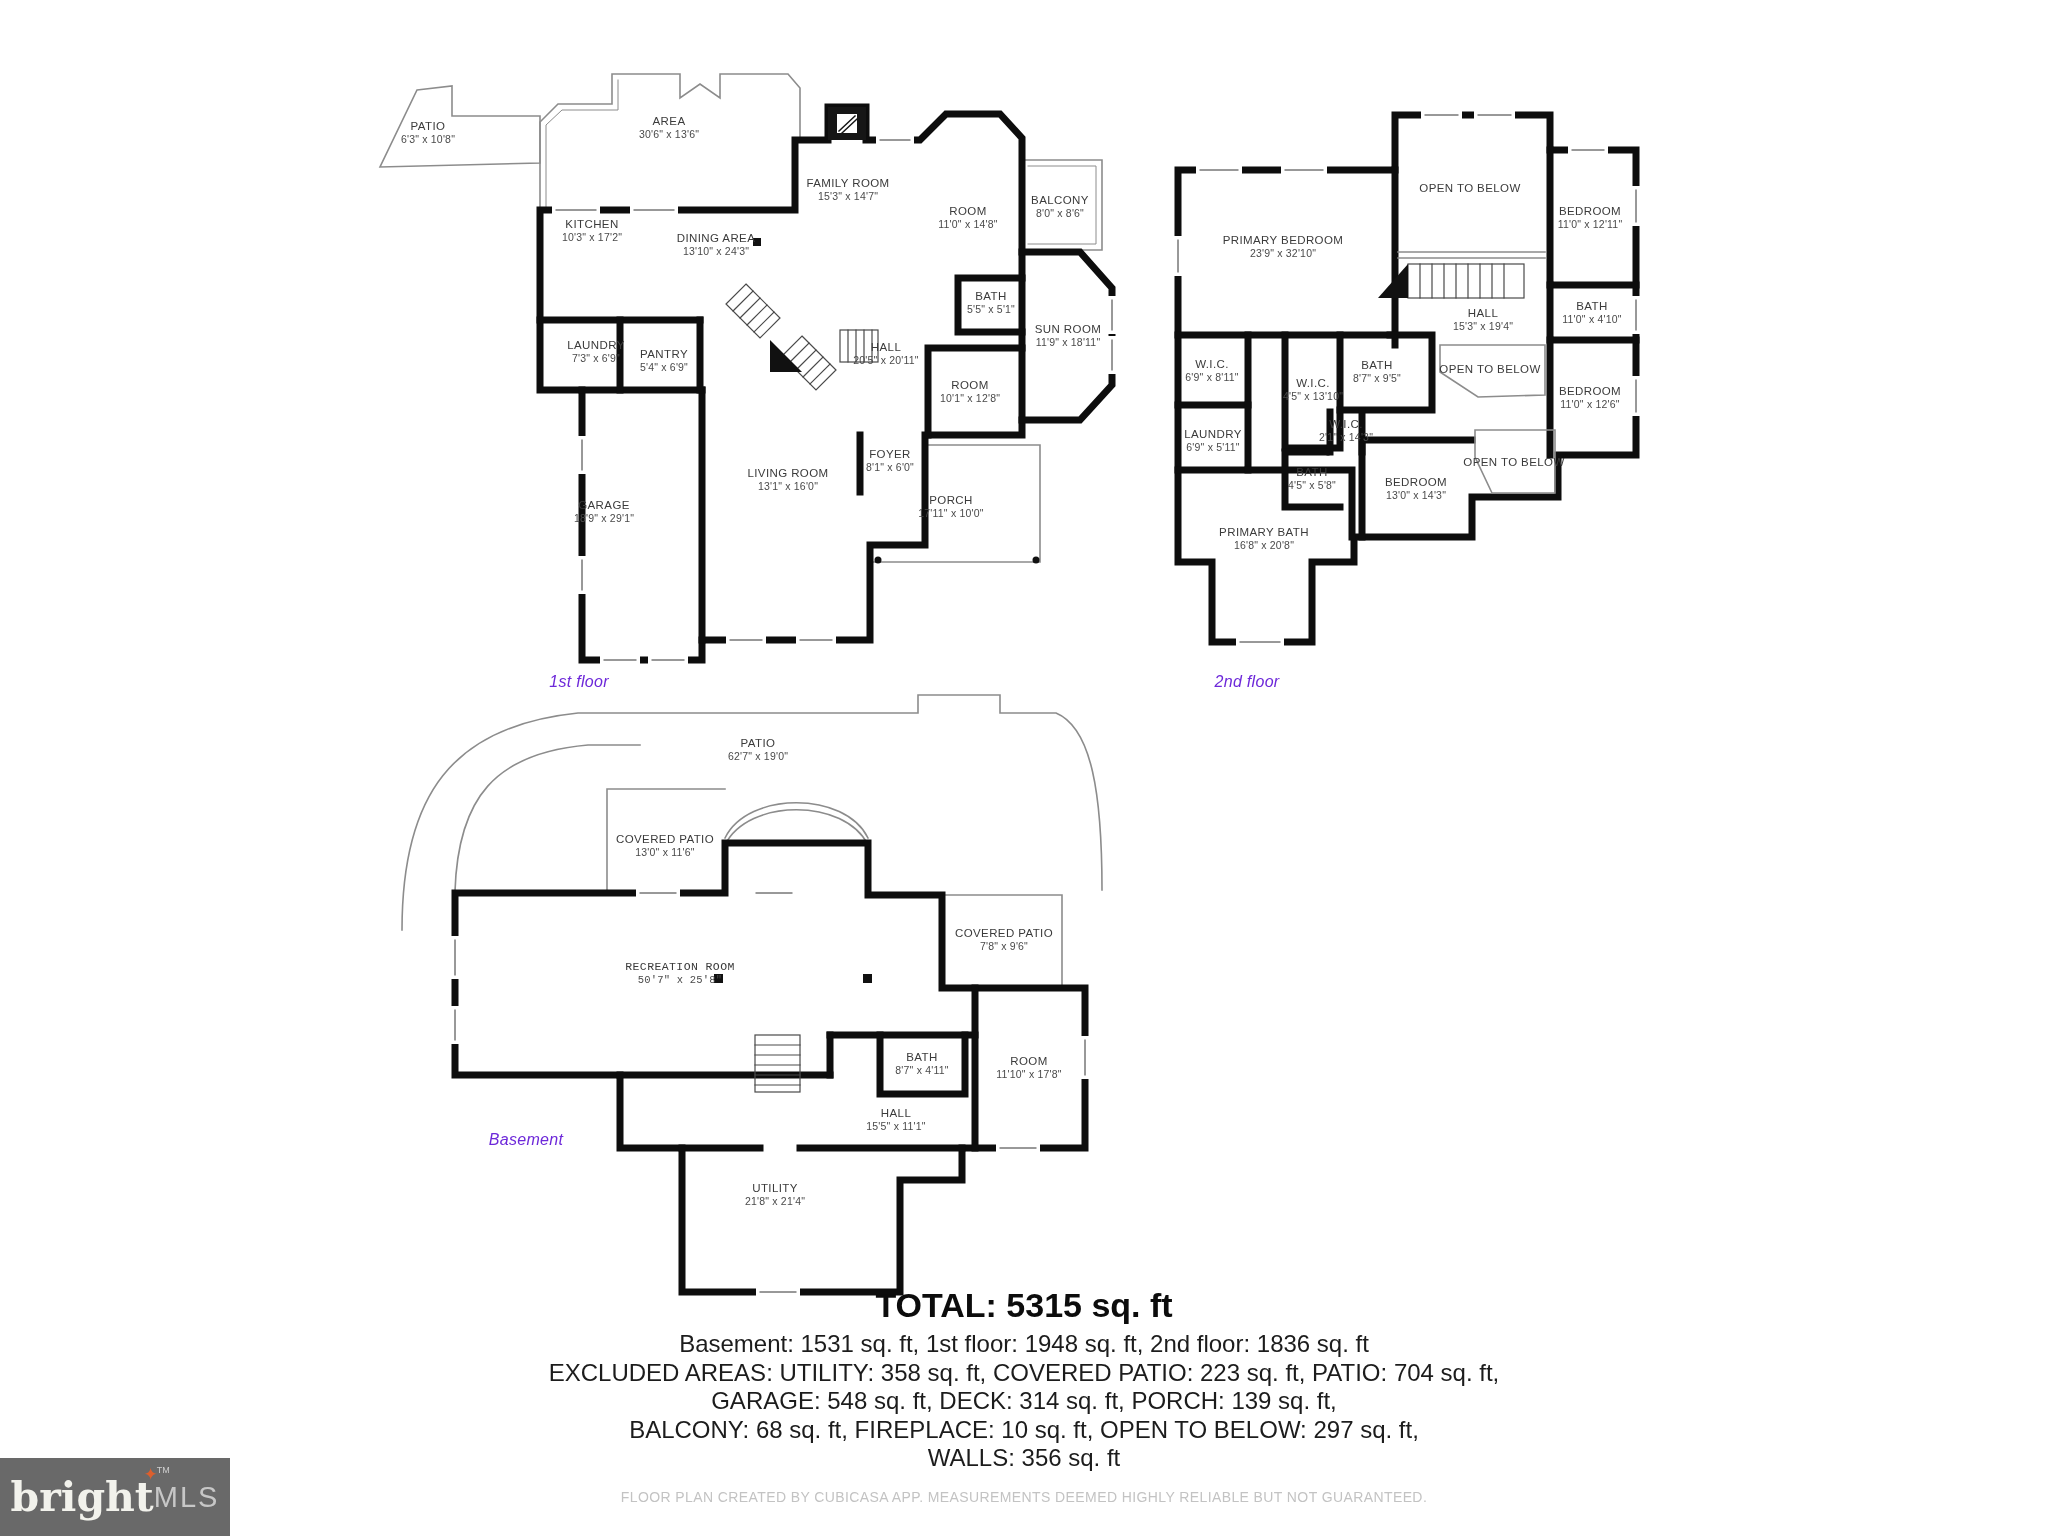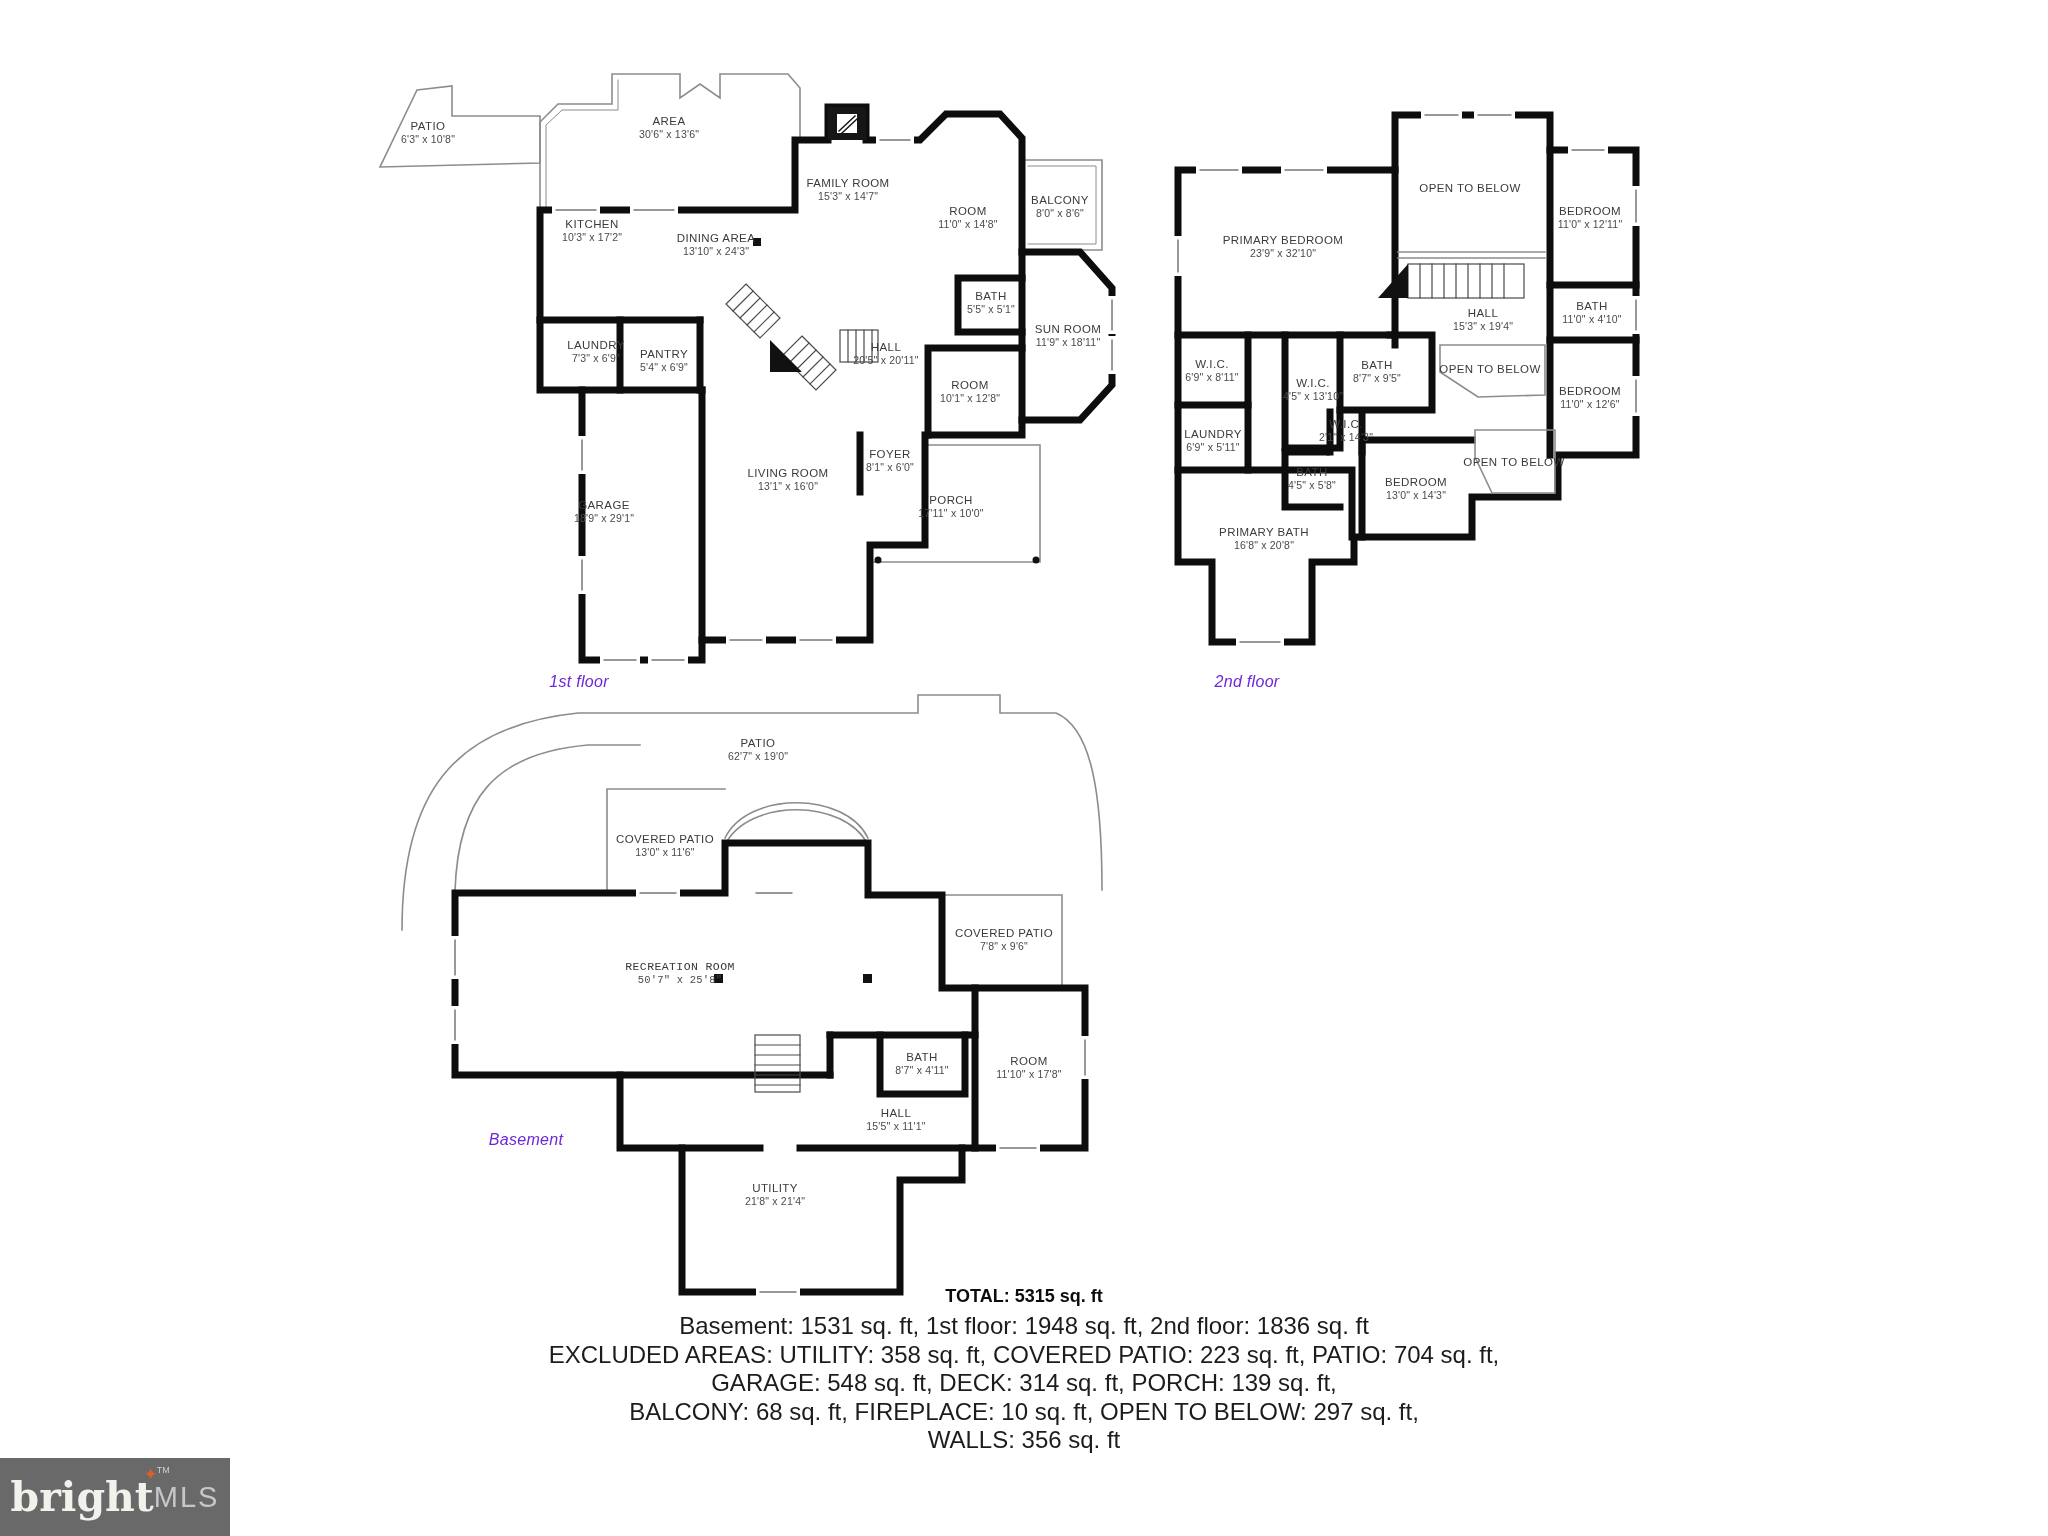"TOTAL: 5315 sq. ft" #summary .total { font-size: 18px -> 34px }
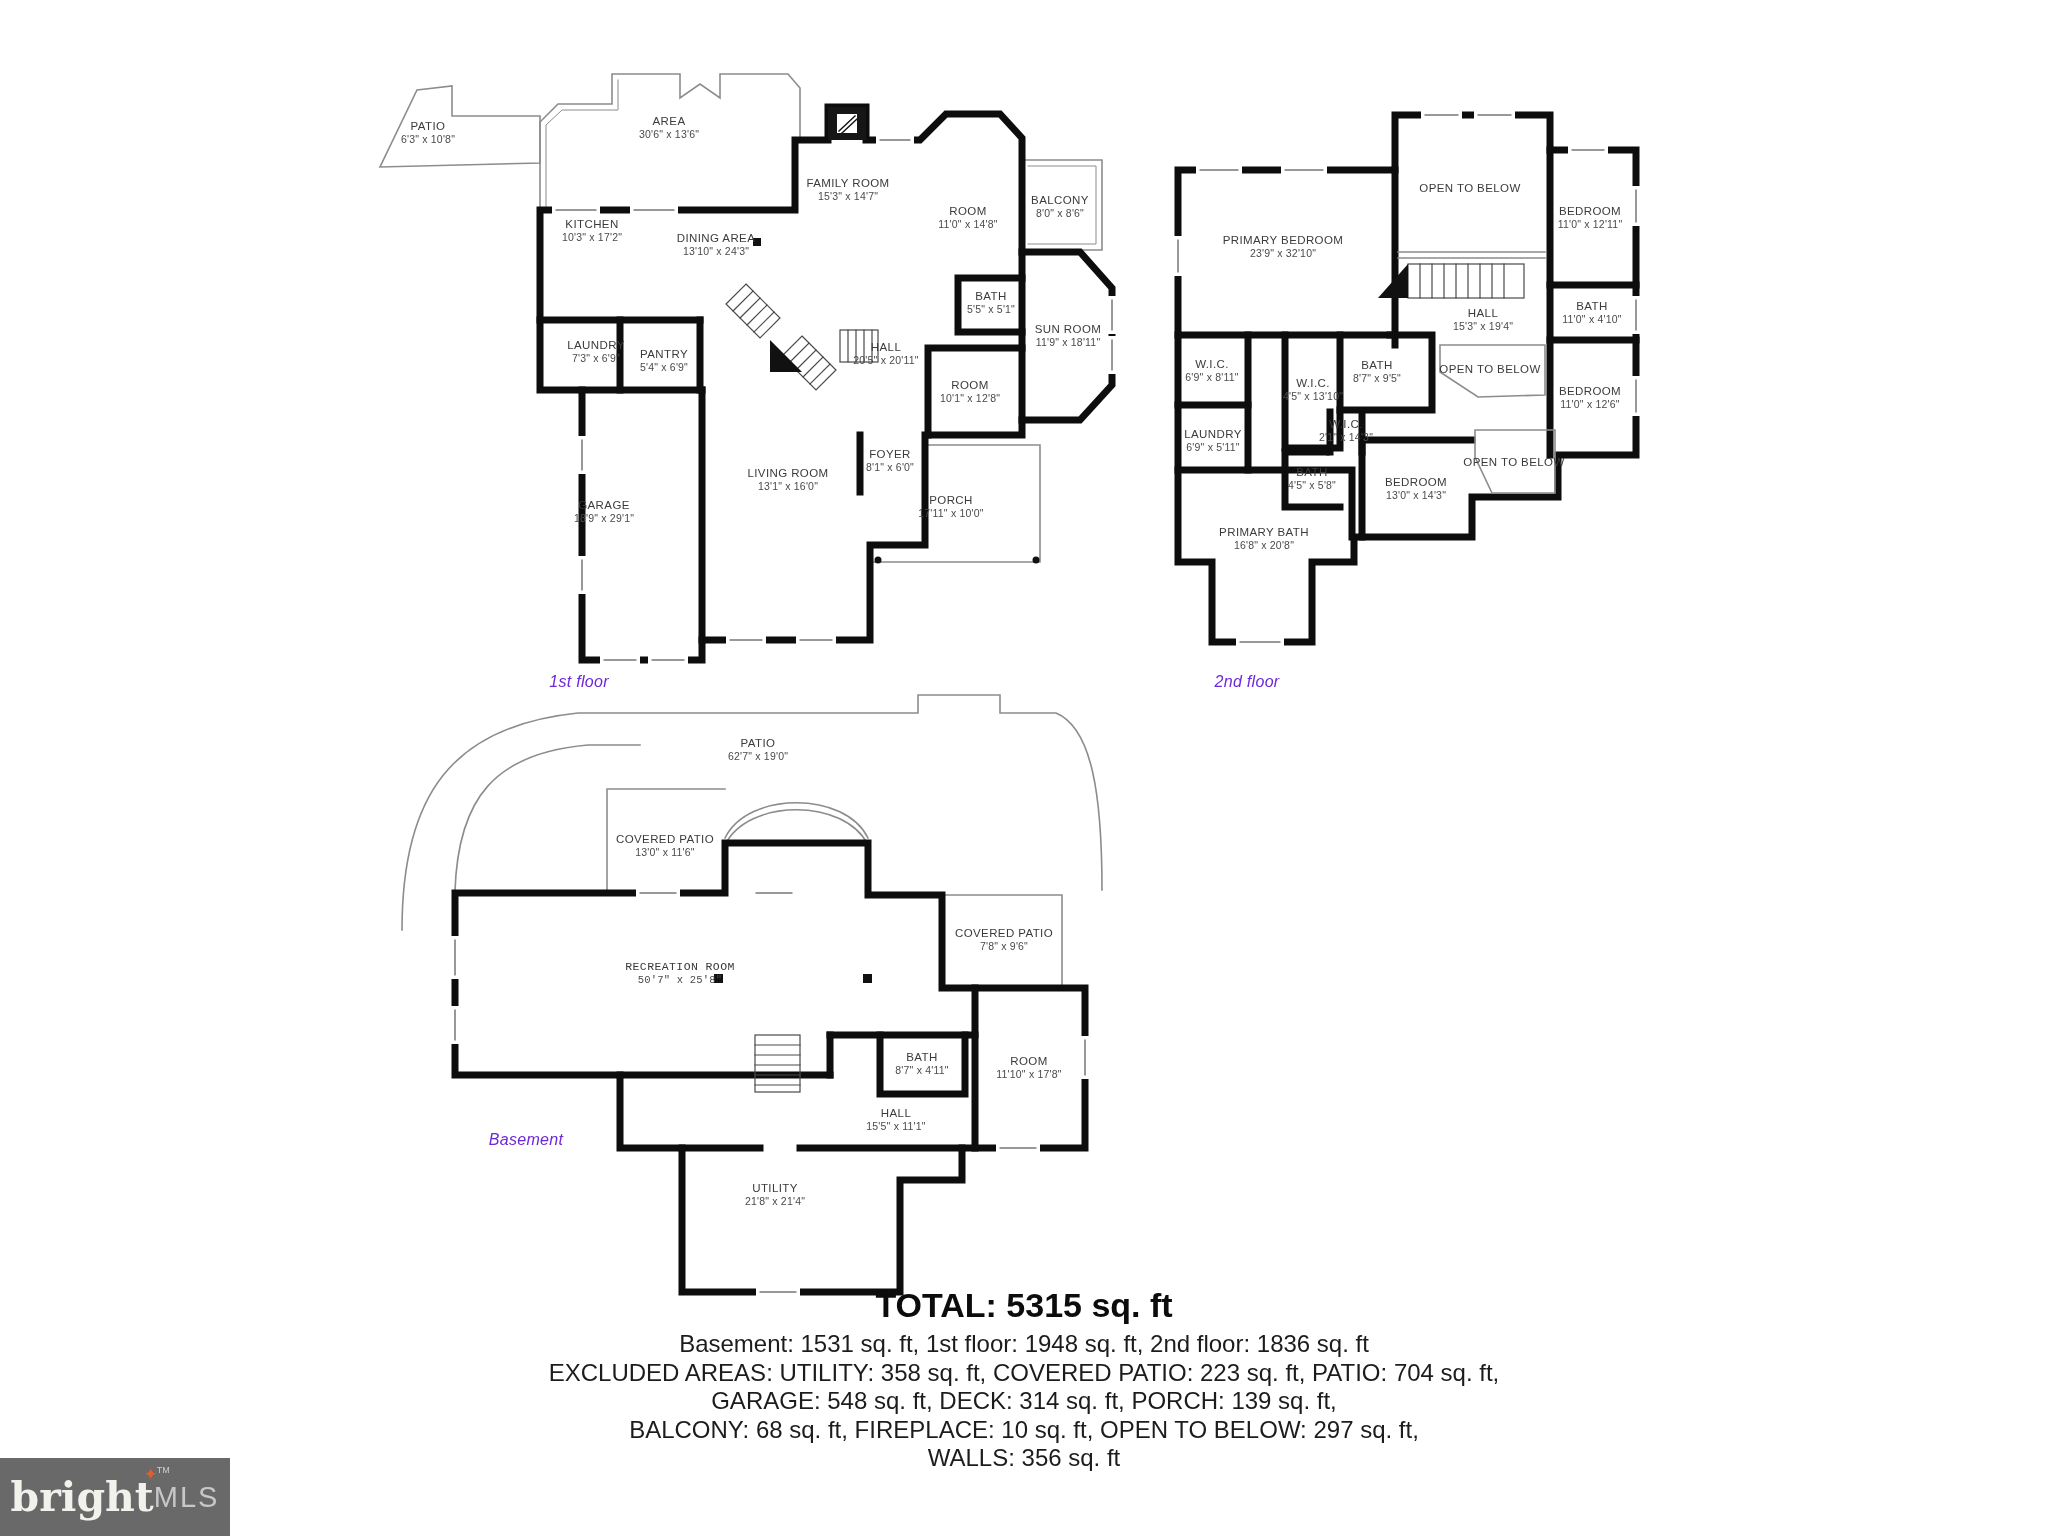"FLOOR PLAN CREATED BY CUBICASA" div { html: none -> <div>FLOOR PLAN CREATED BY CUBICASA APP. MEASUREMENTS DEEMED HIGHLY RELIABLE BUT NOT GUARANTEED.</div> }
